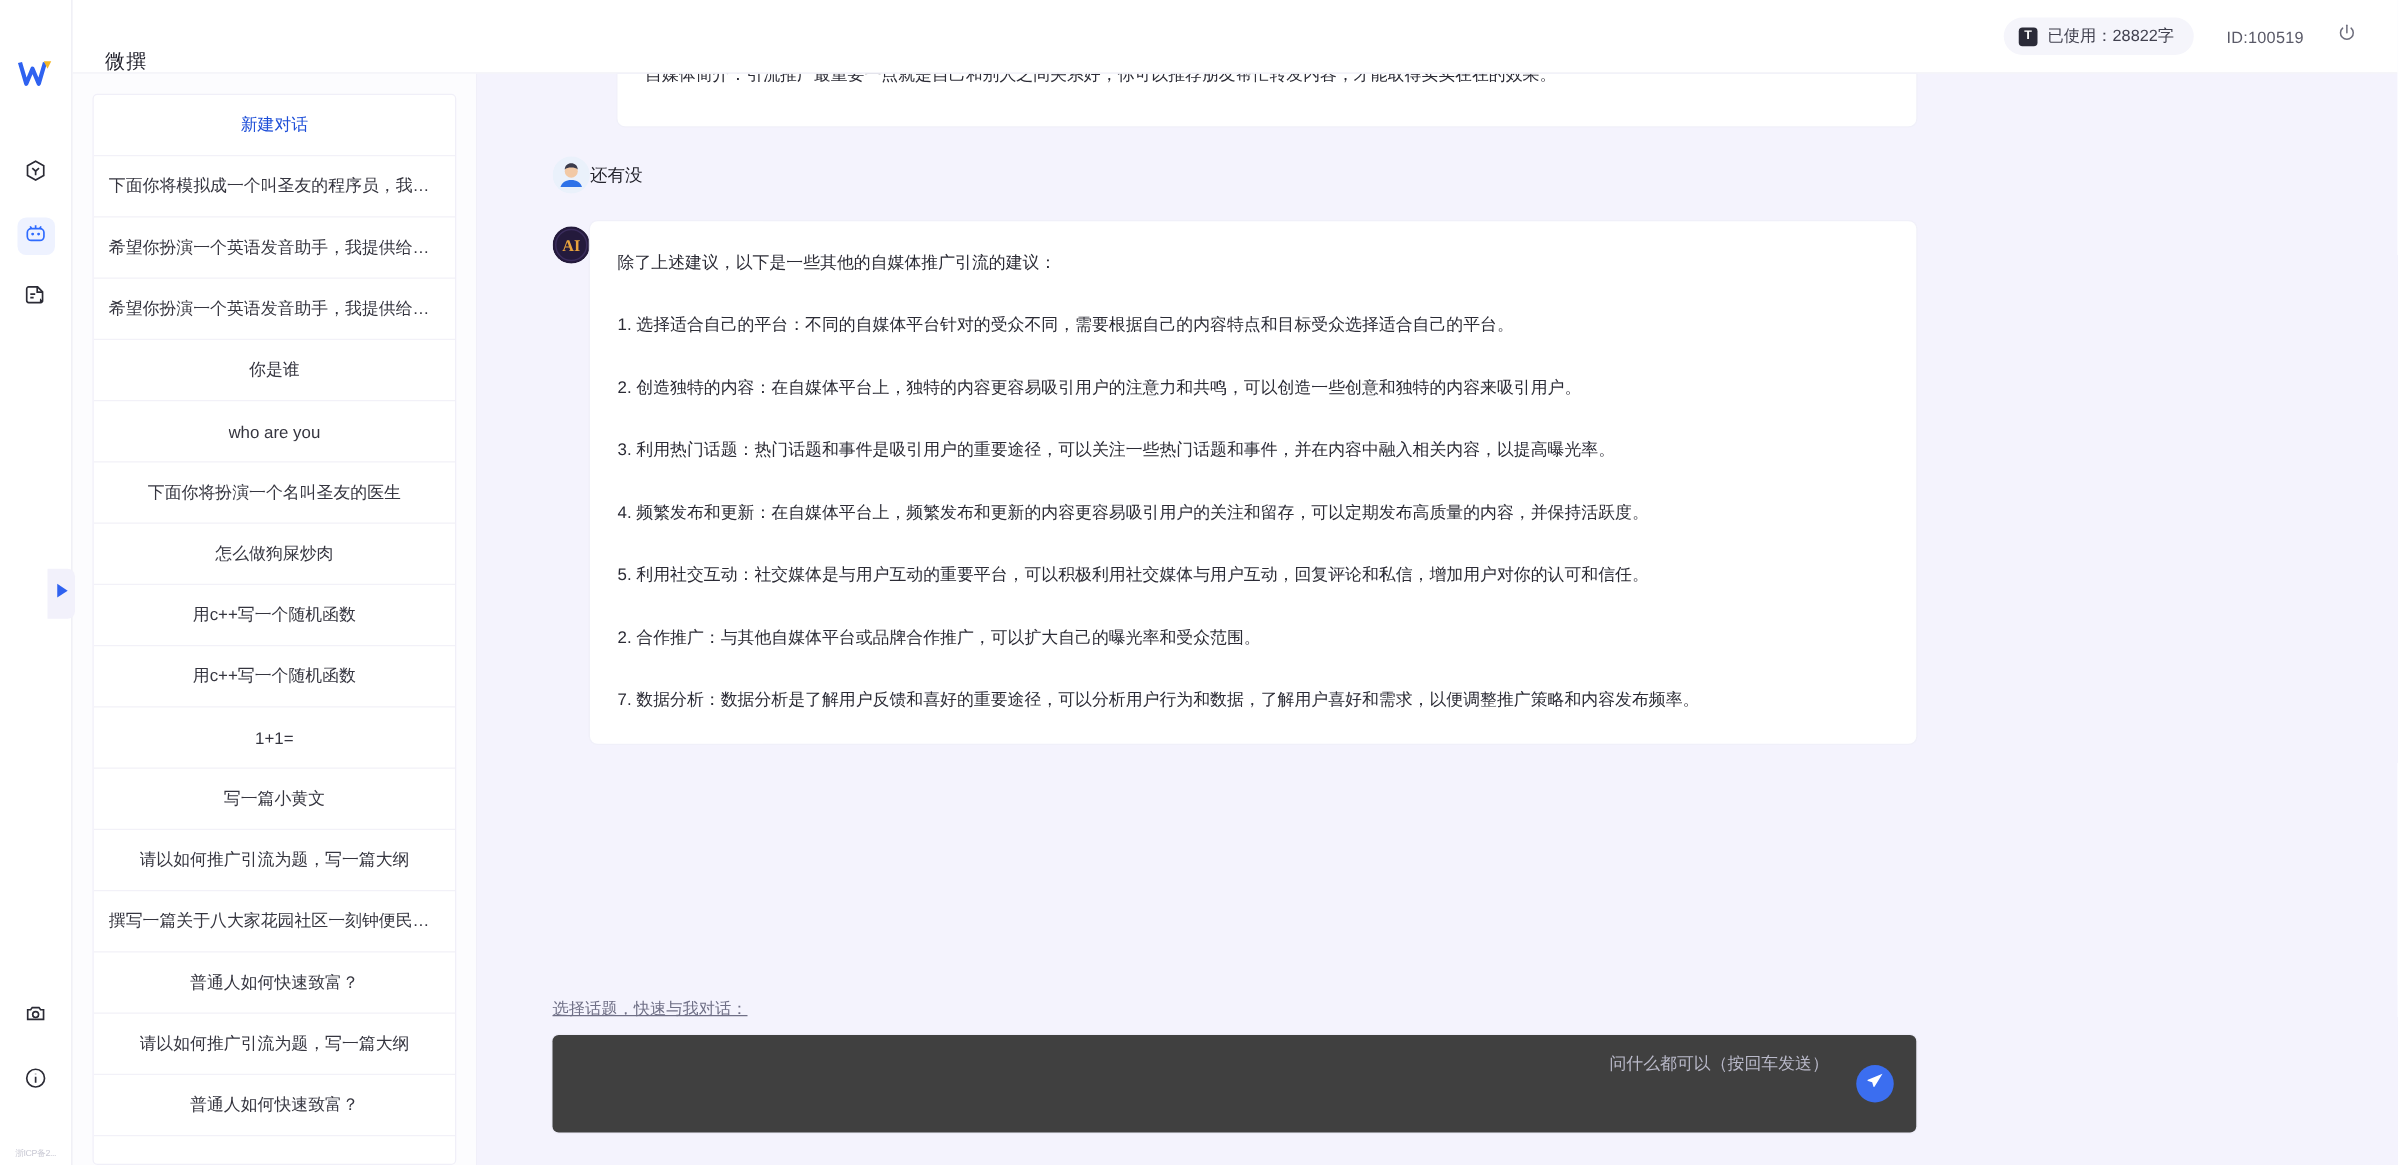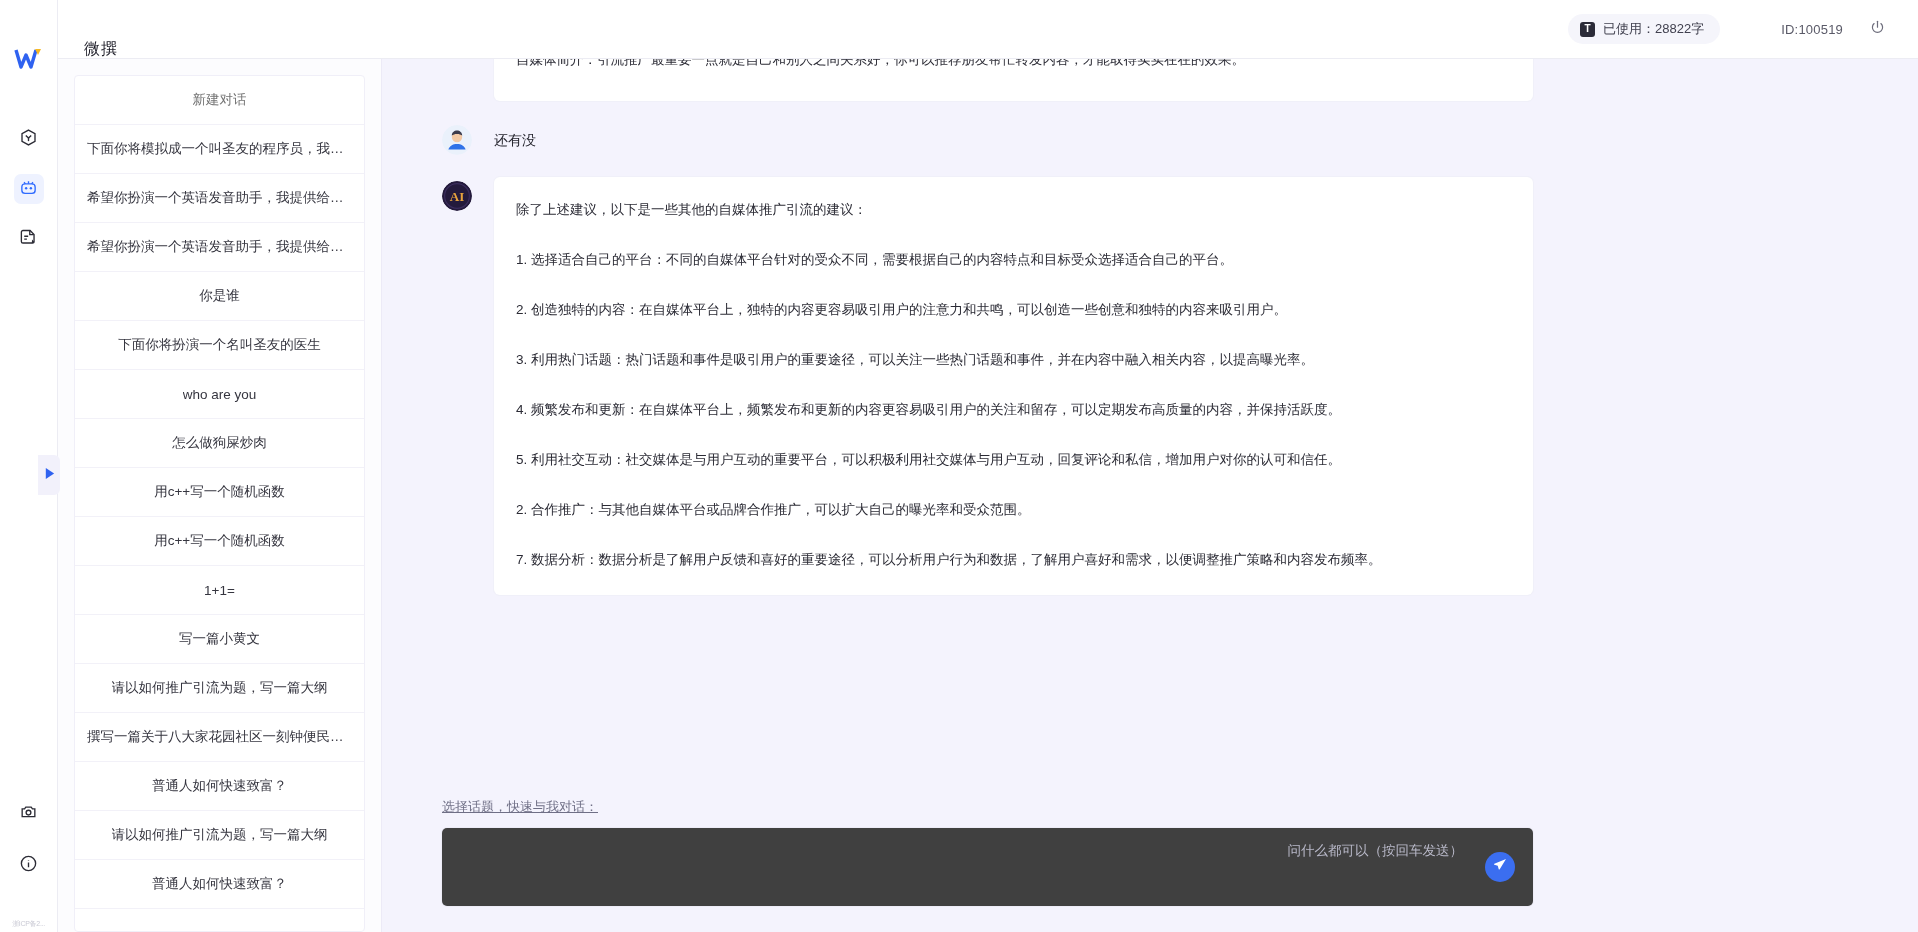"ID:100519" .user-id { margin-left: 35px -> none }
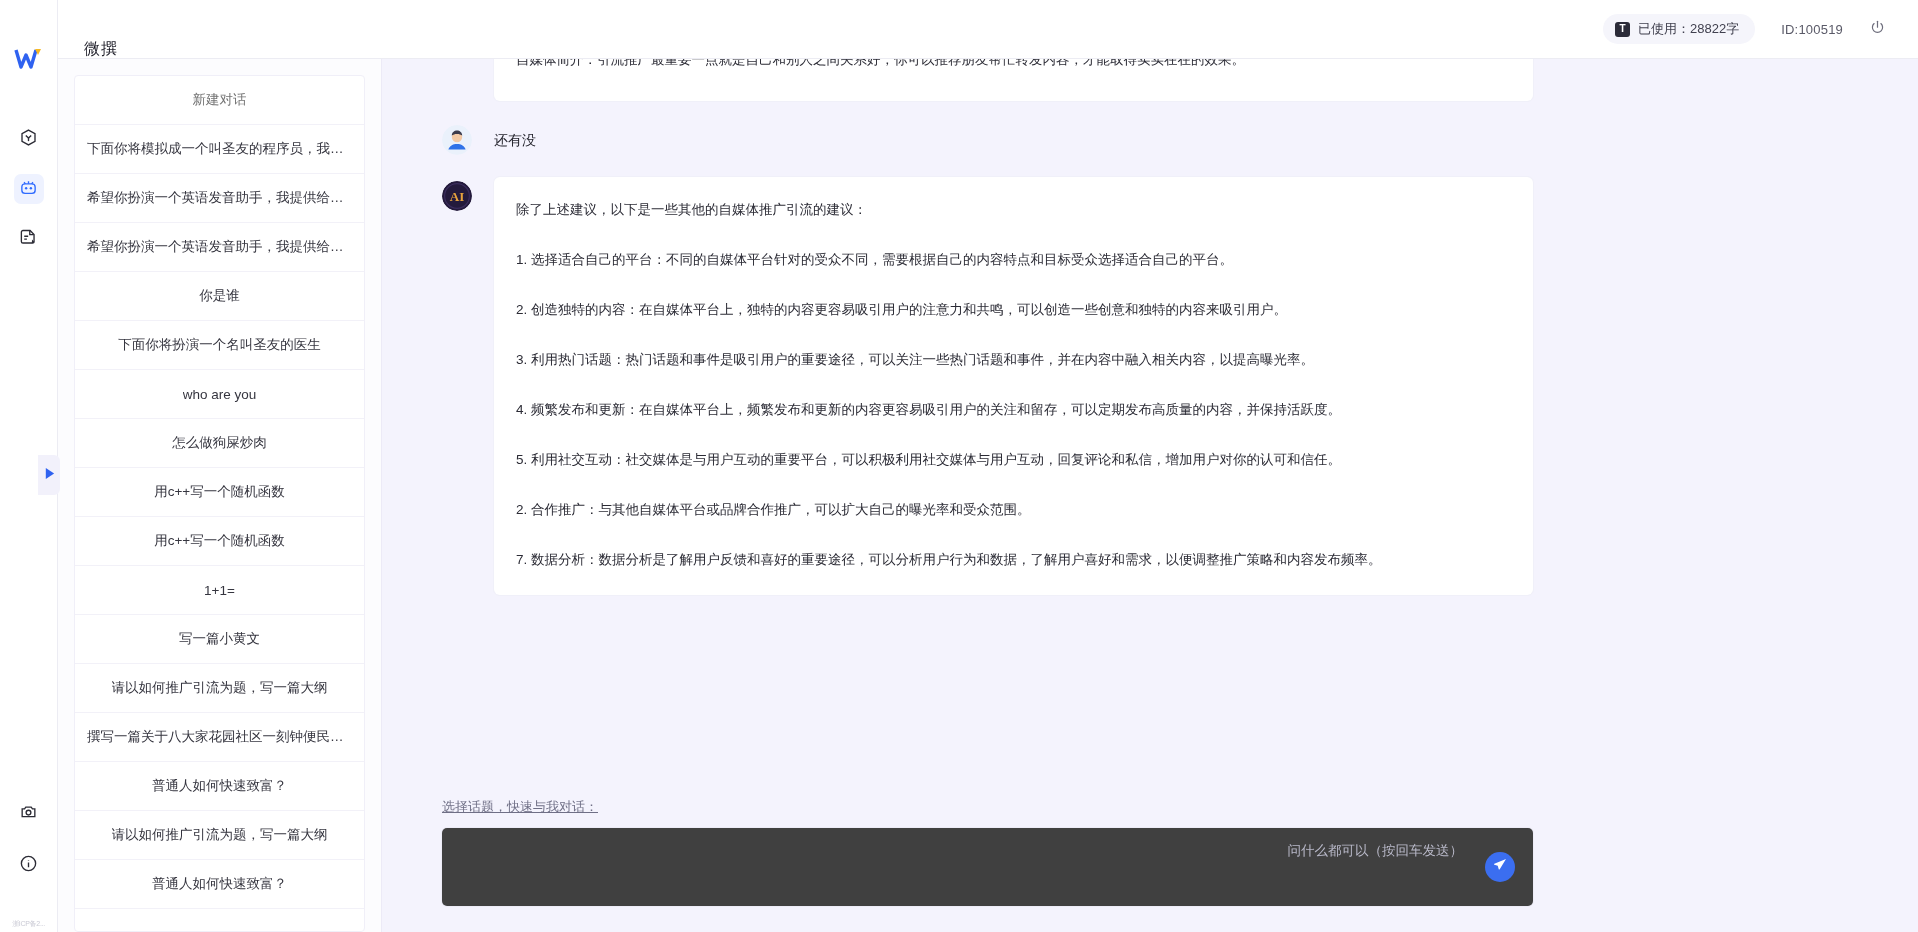"新建对话" .convo-item.new-chat { color: #737373 -> #1d4ed8 }
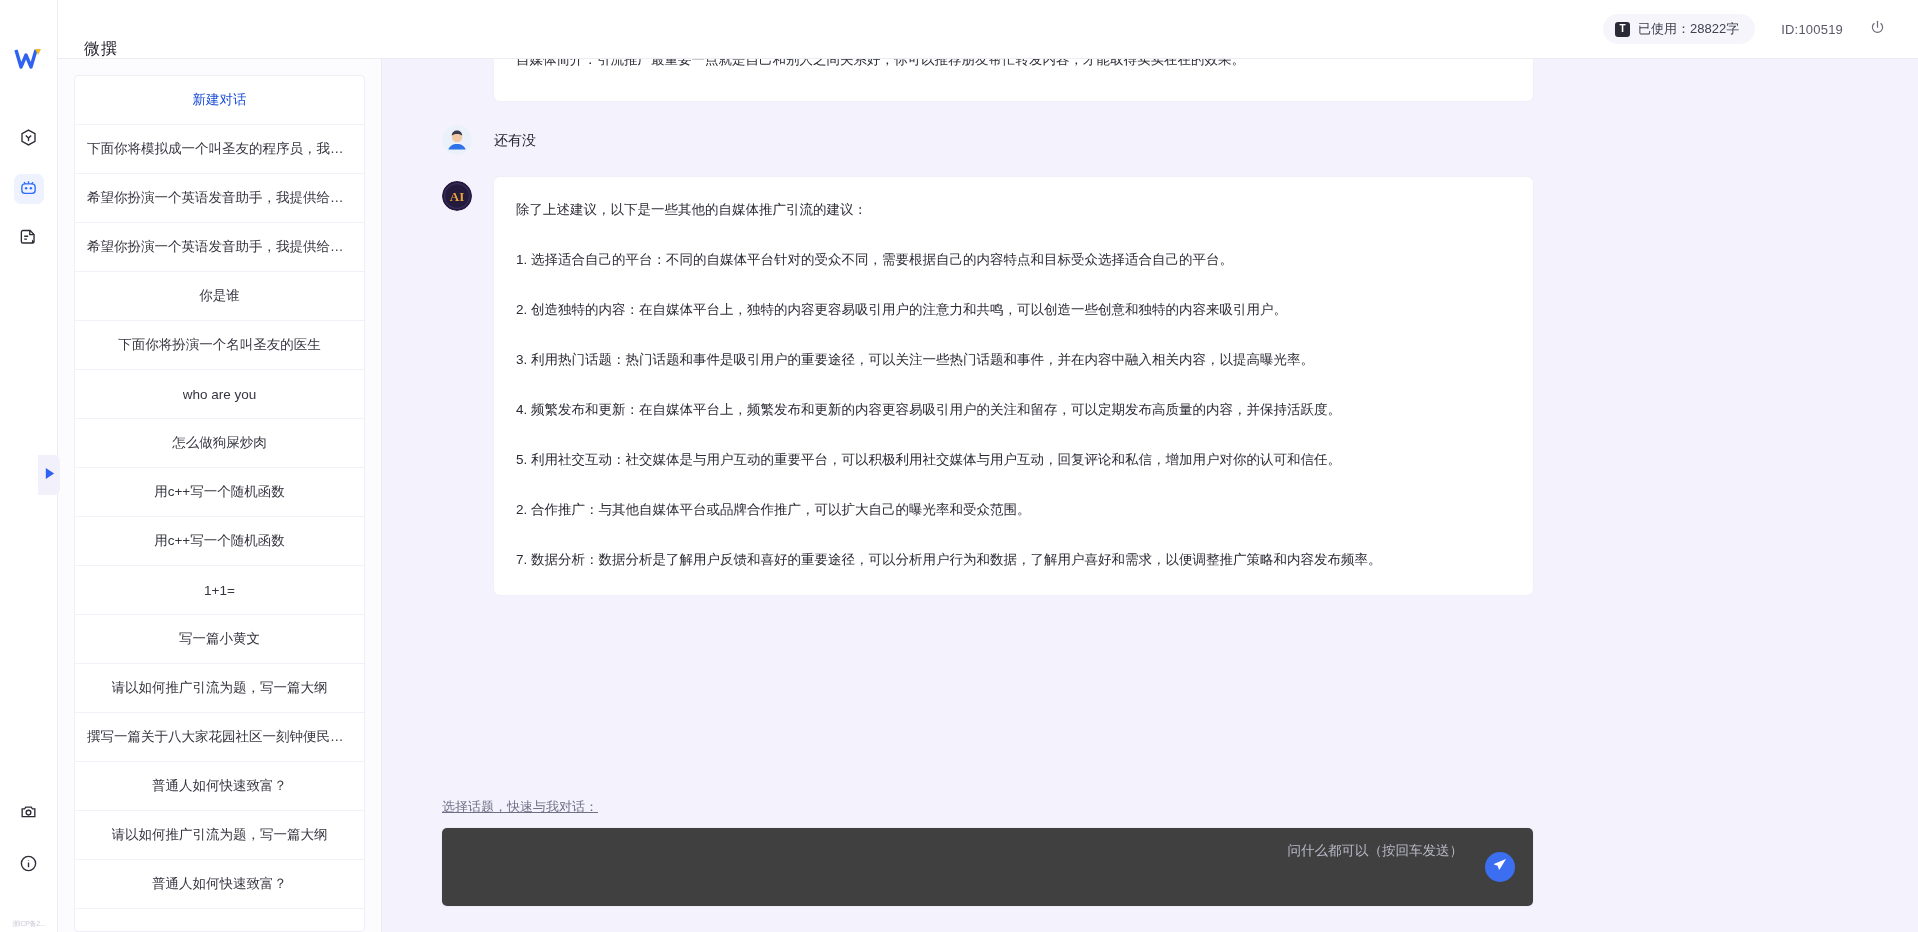"还有没" .msg { gap: 22px -> none }
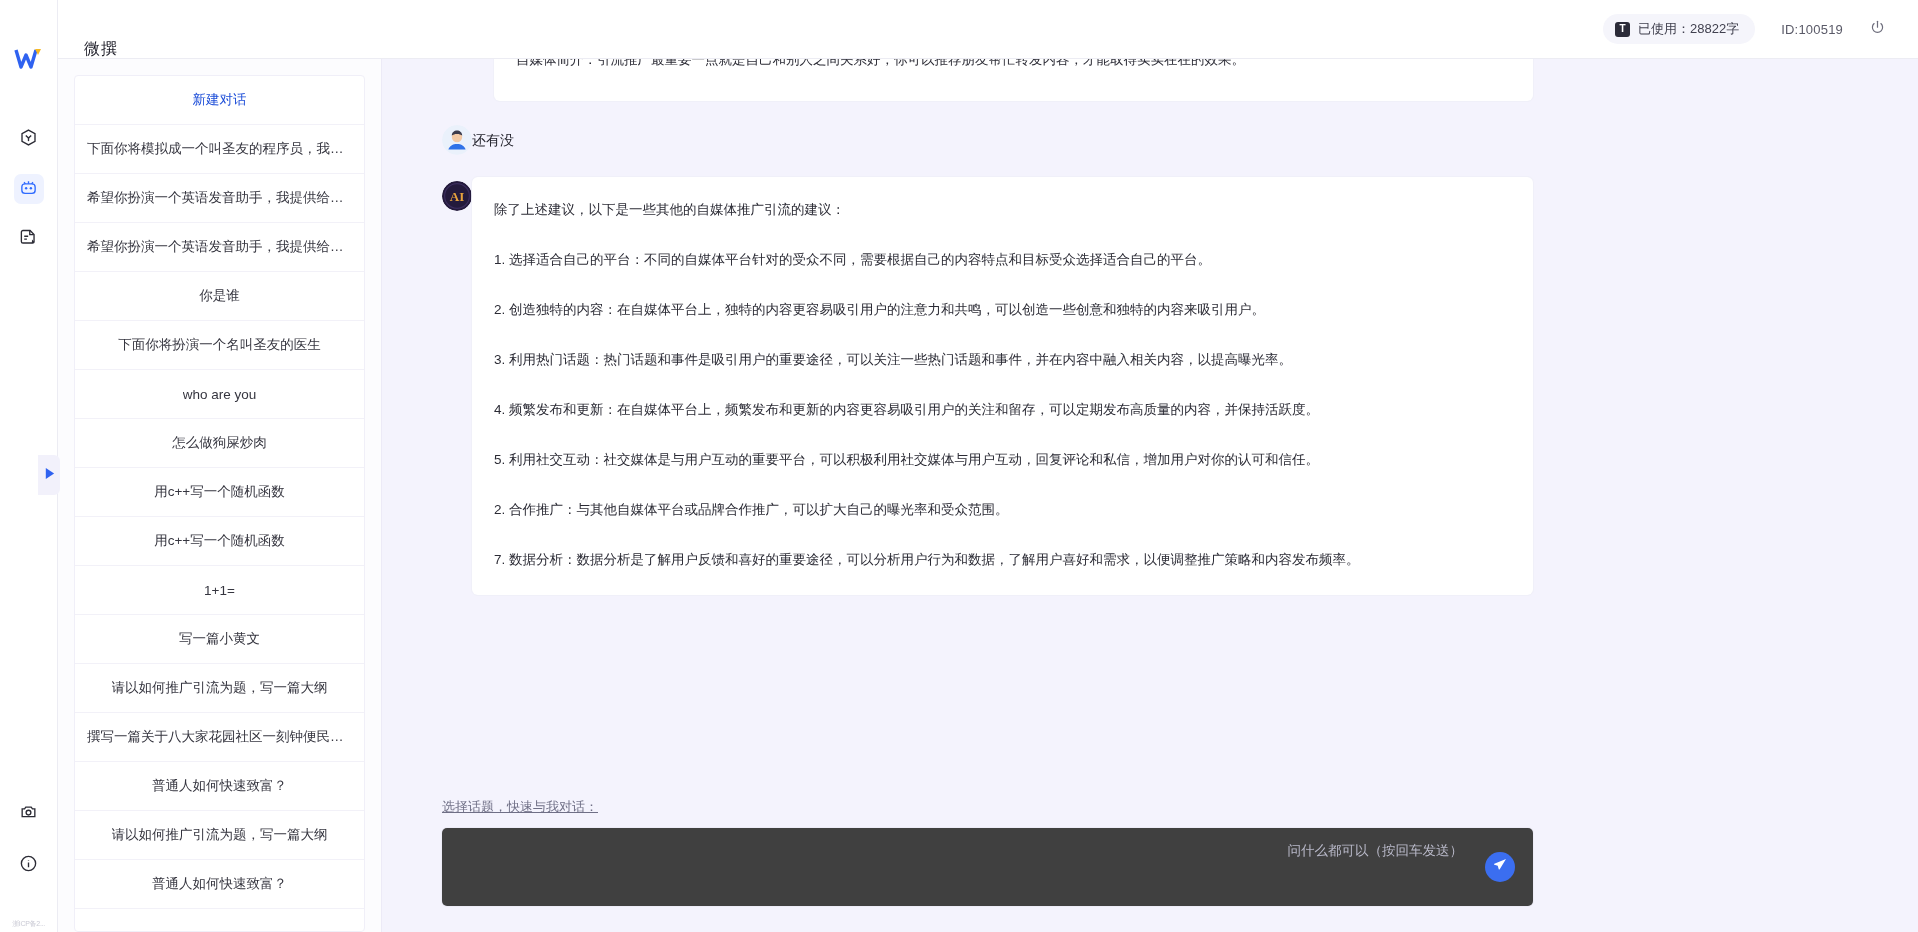"下面你将扮演一个名叫圣友的医生" div.convo-item { order: before "who are you" -> after "who are you" }
